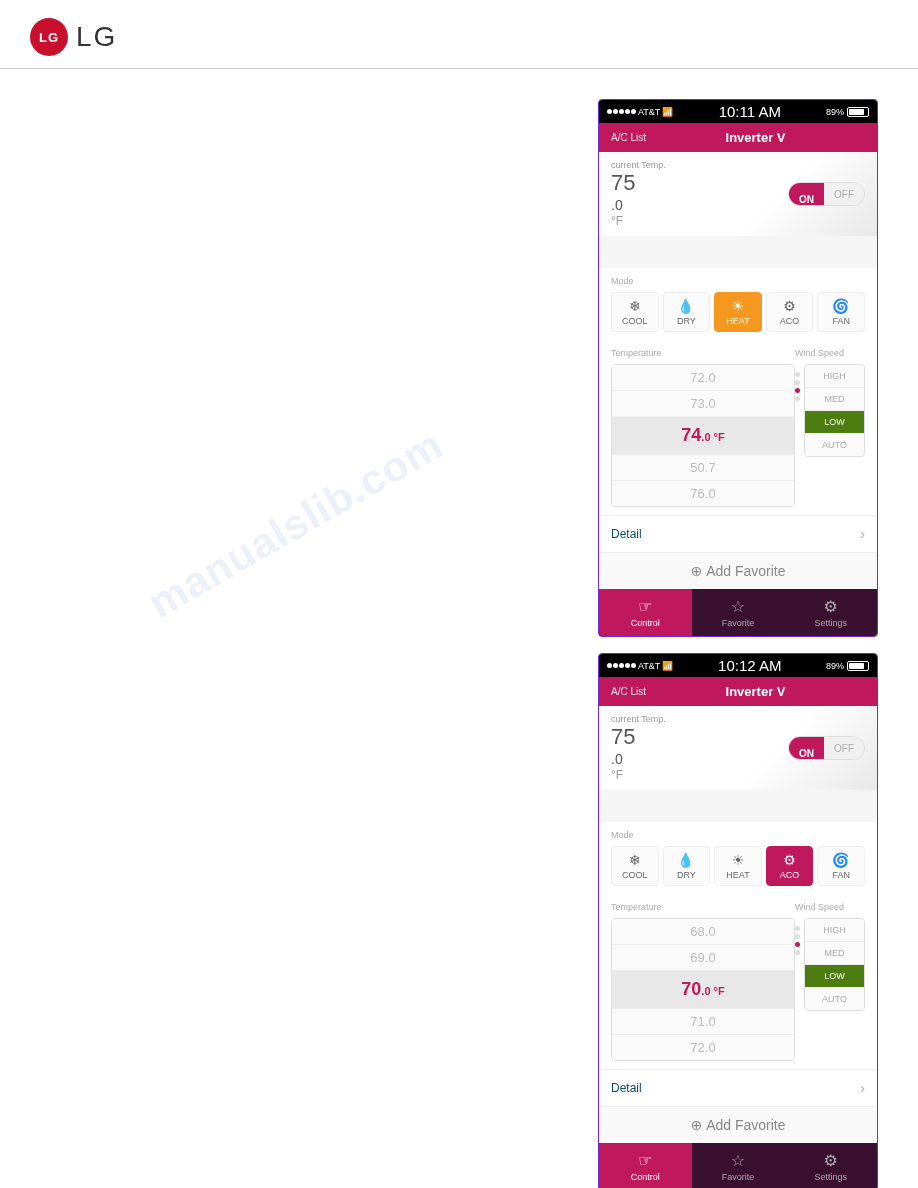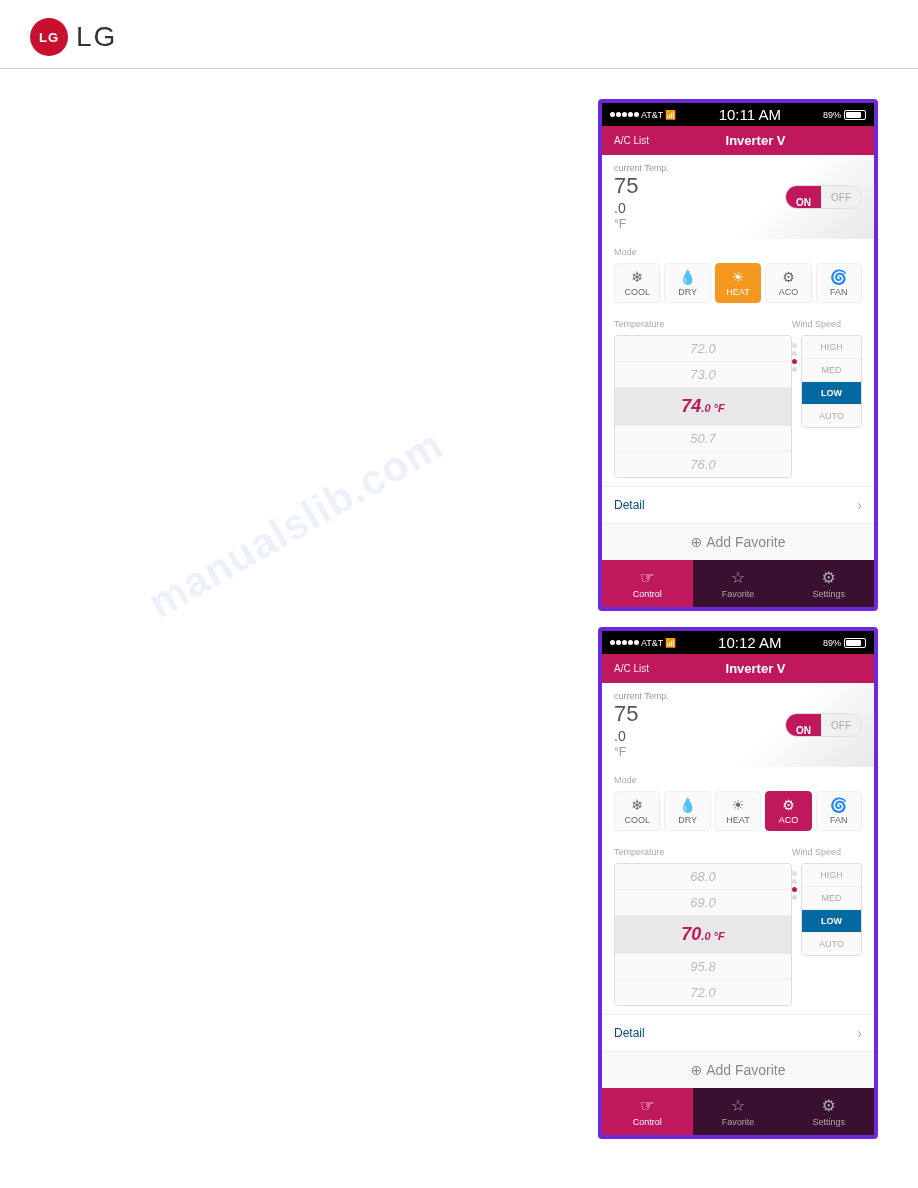"AT&T" .phone-screen { border: 4px solid #6d28d9 -> 1px solid #6d28d9 }
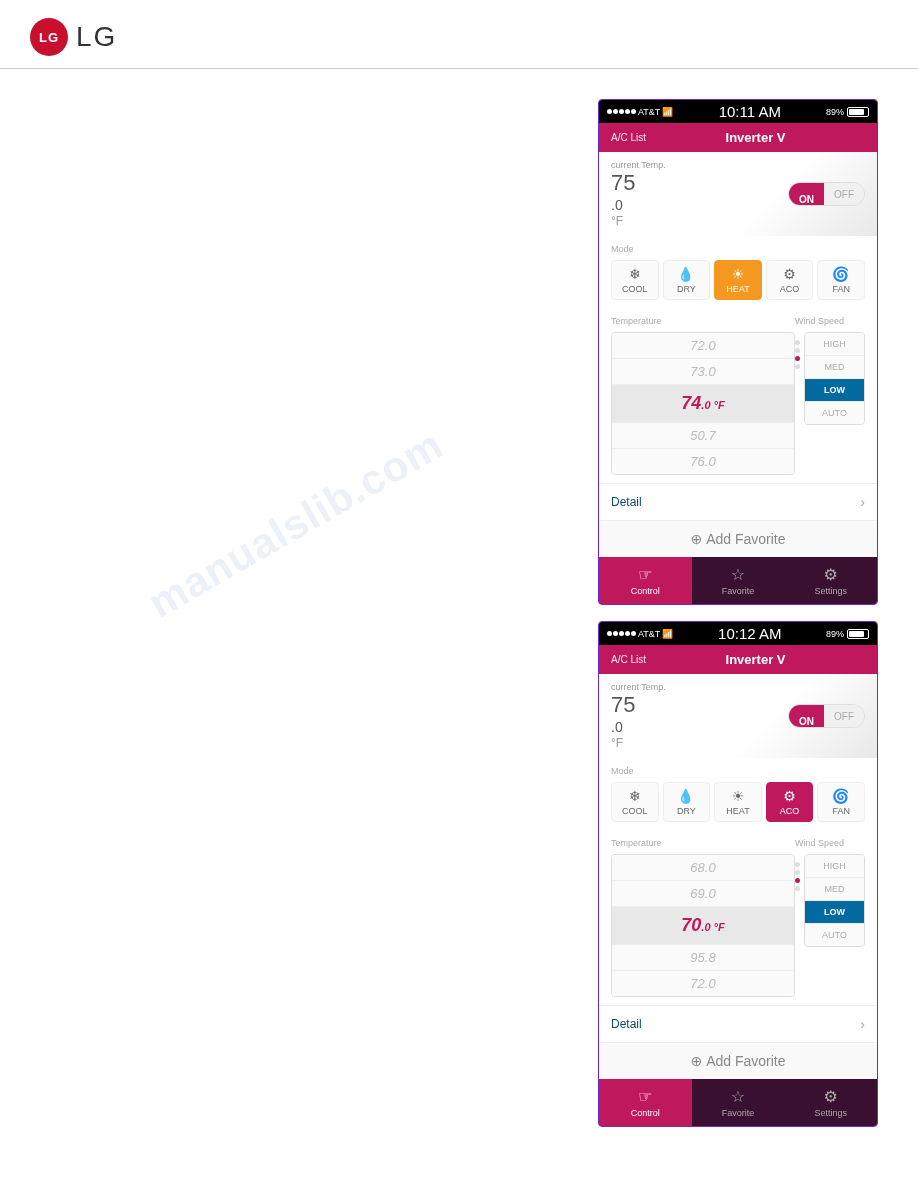"Mode" .mode-section { margin-top: none -> 32px }
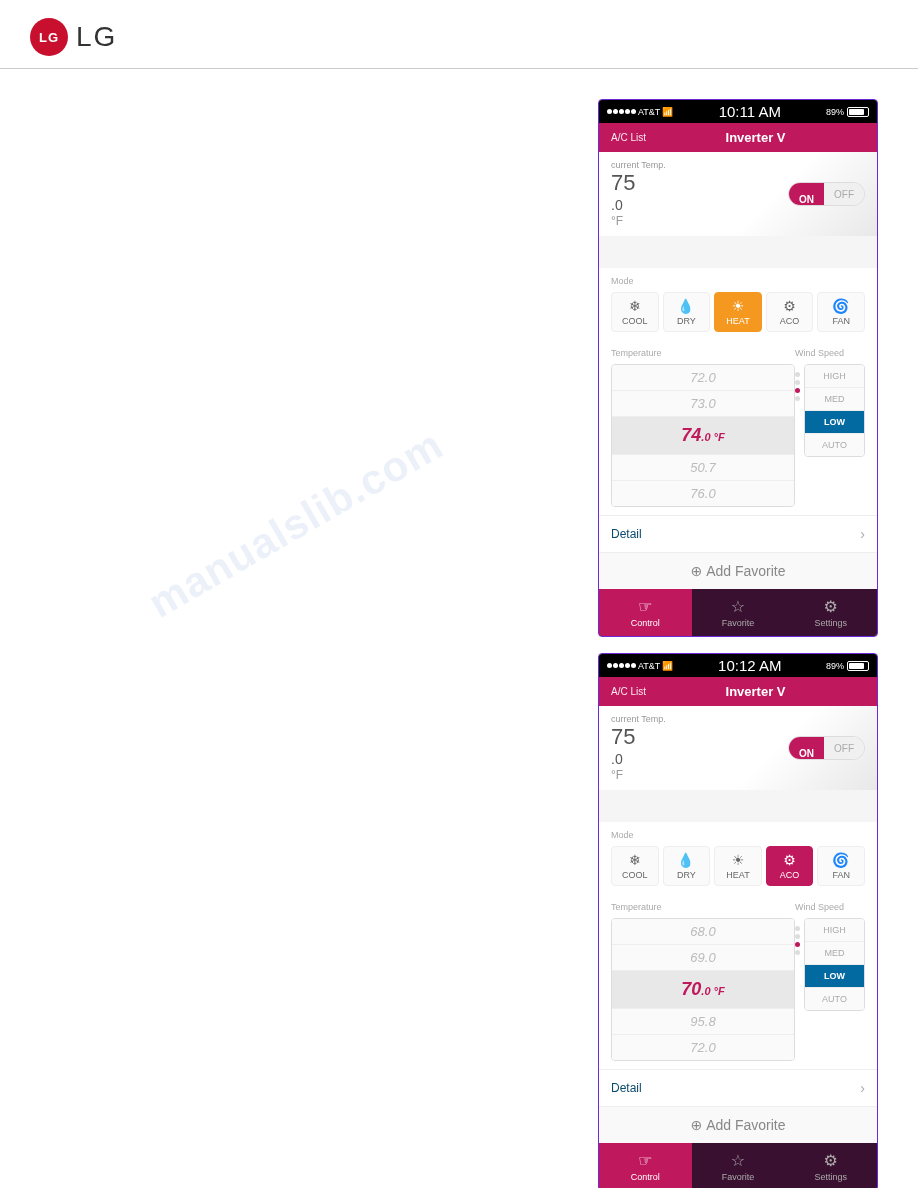"72.0" .temp-drum { font-style: italic -> none }
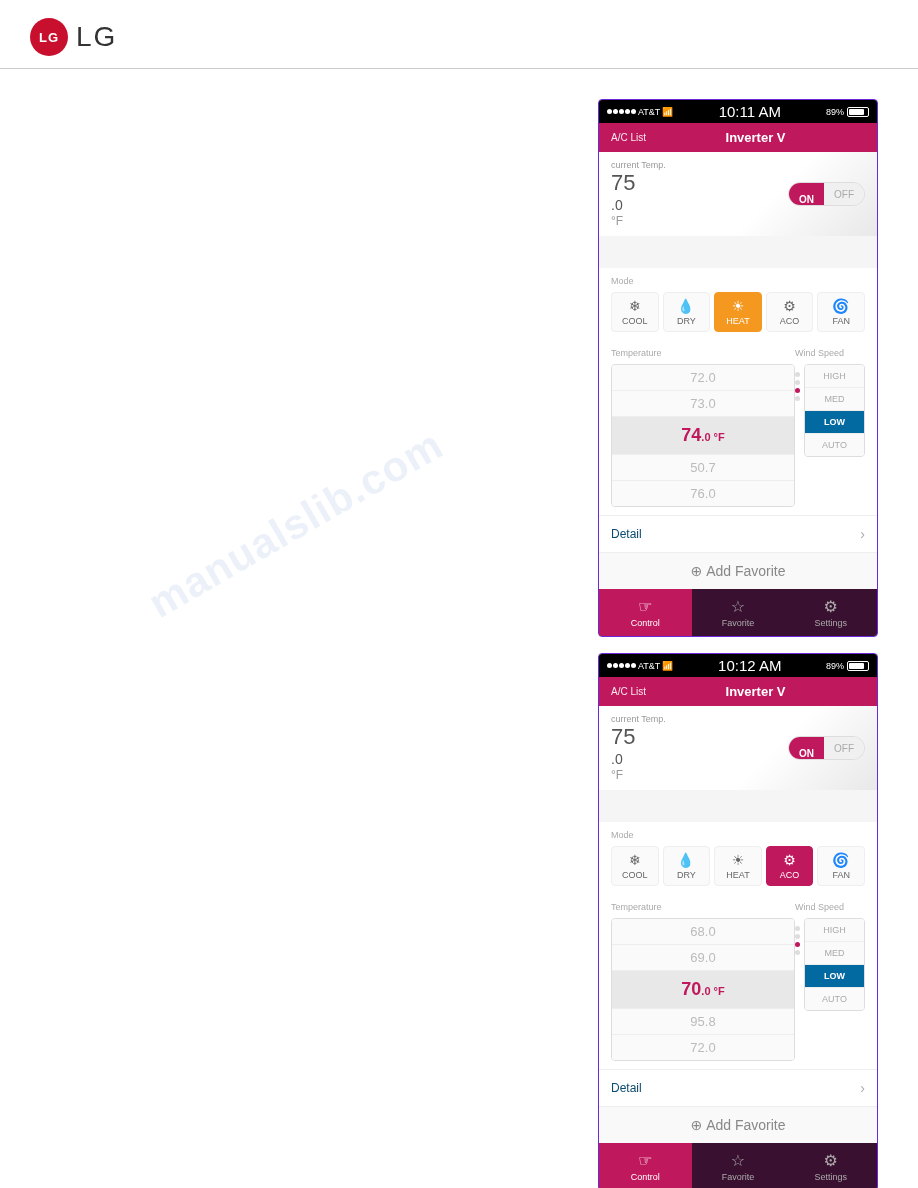"LOW" .wind-item.selected-low { background: #0369a1 -> #4d7c0f; font-weight: bold -> normal }
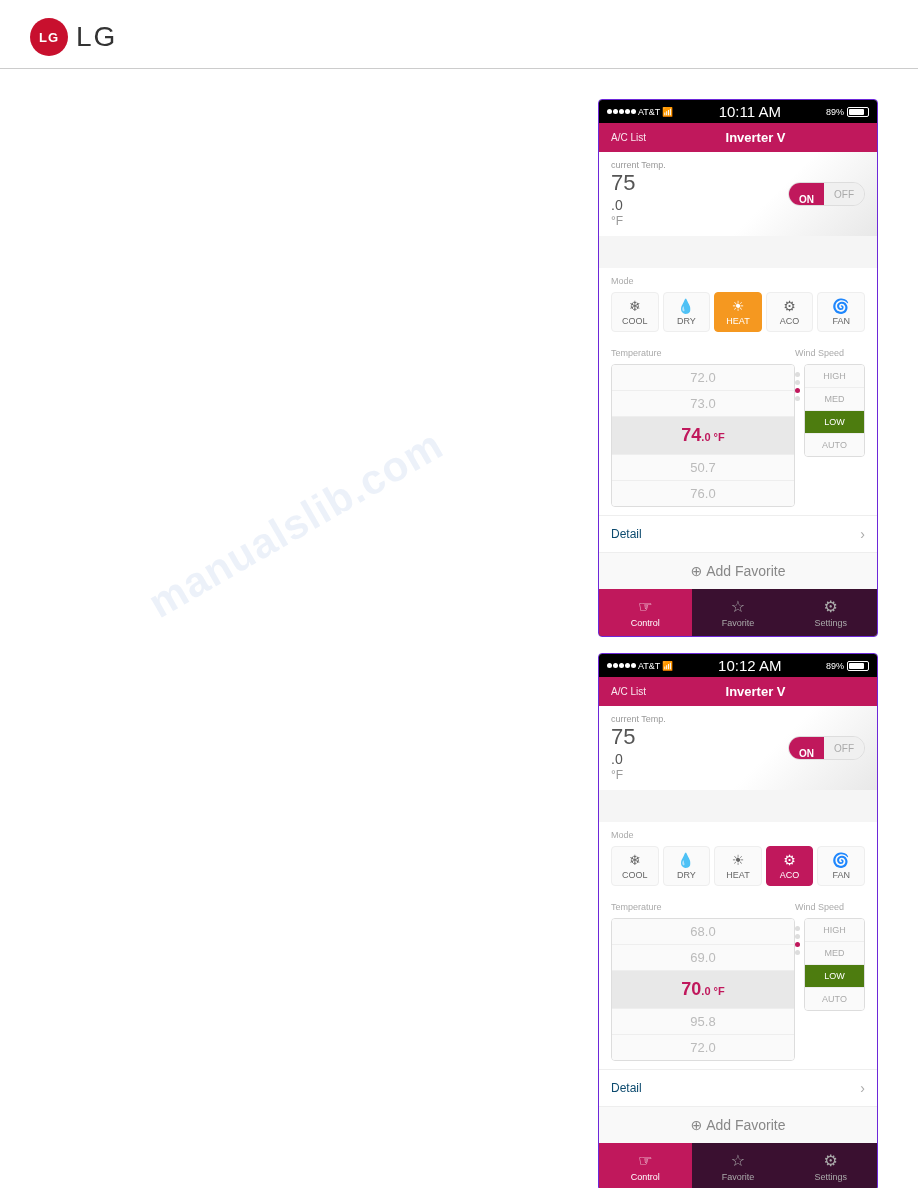"95.8" div.temp-item { text: 95.8 -> 71.0 }
